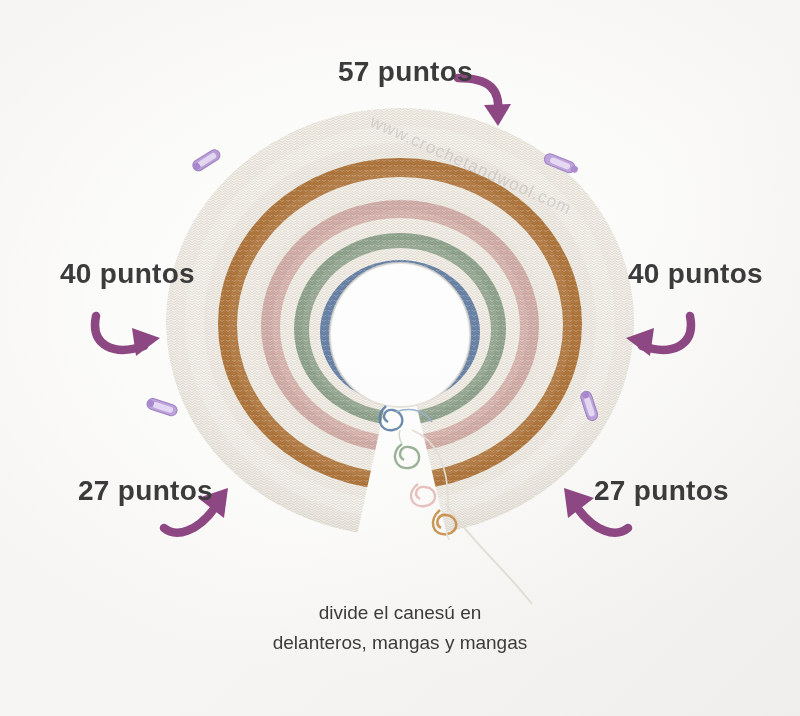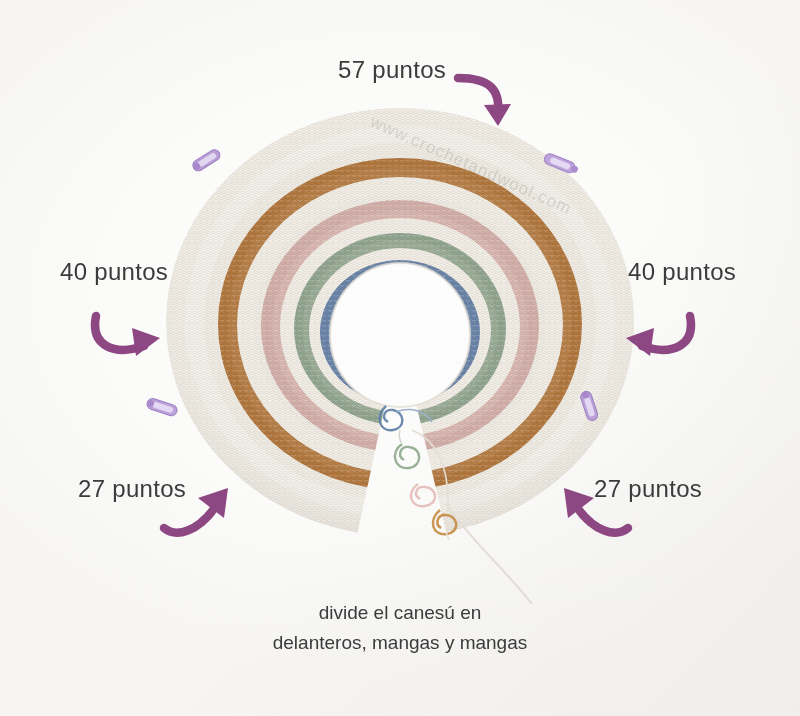"57 puntos" .lbl { font-size: 24px -> 28px; font-weight: 400 -> 700 }
